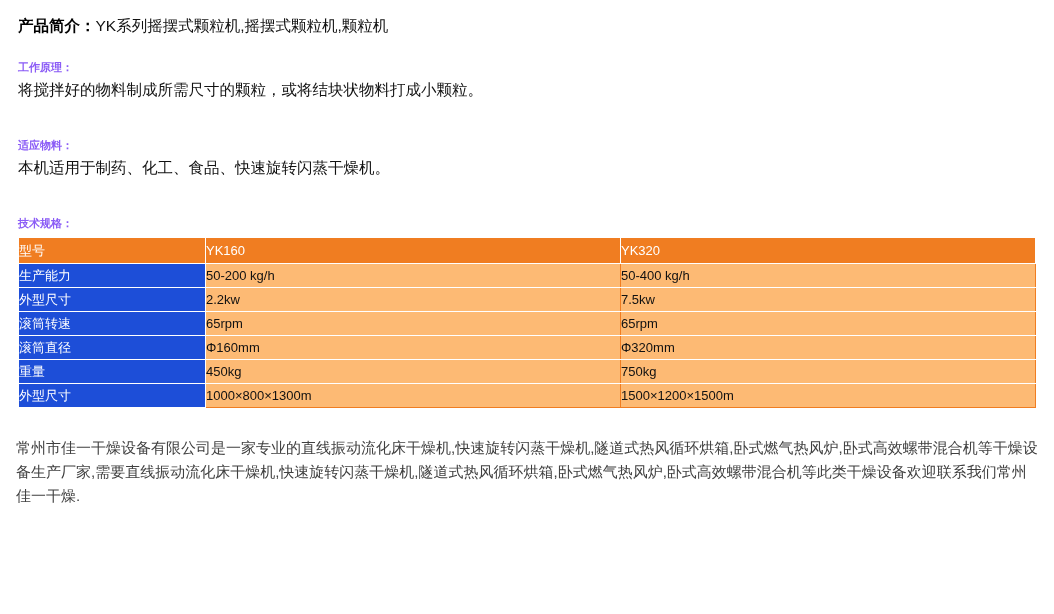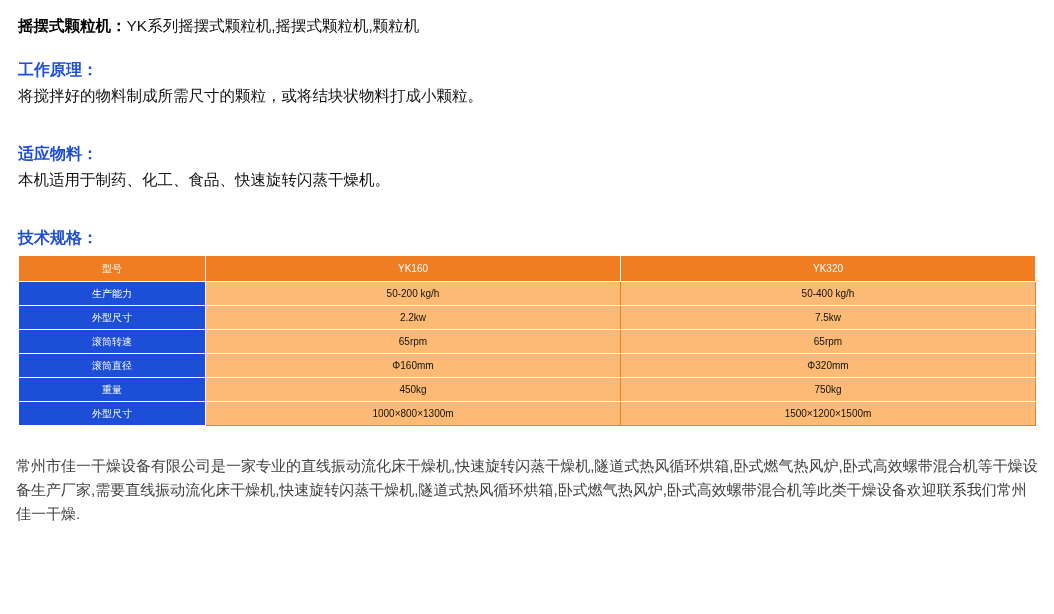"摇摆式颗粒机：" span.lead { text: 摇摆式颗粒机 -> 产品简介 }
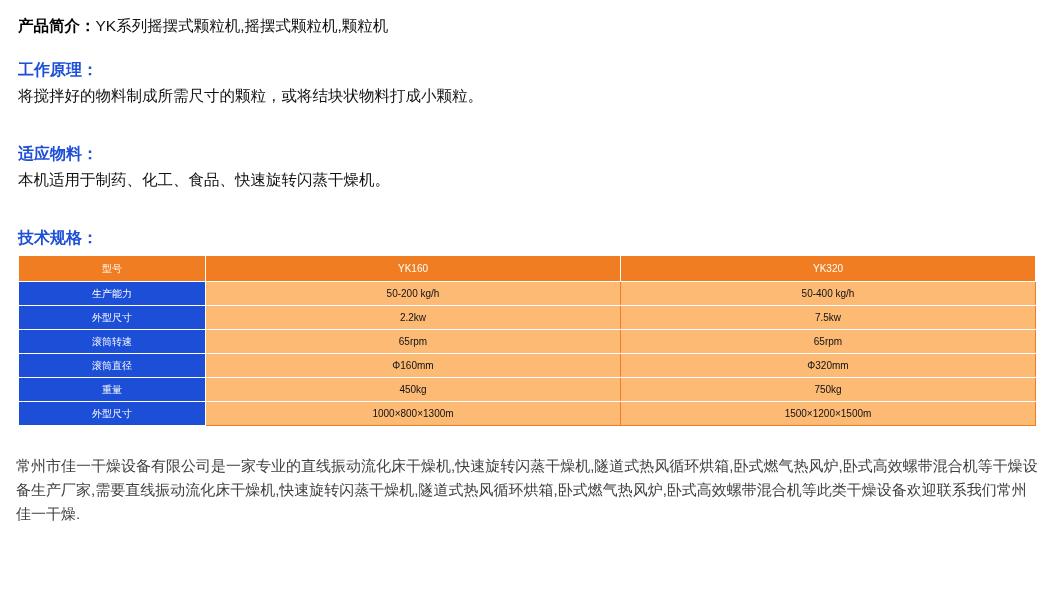"工作原理：" .section-title { color: #1d4ed8 -> #8b5cf6; font-size: 16px -> 11px }
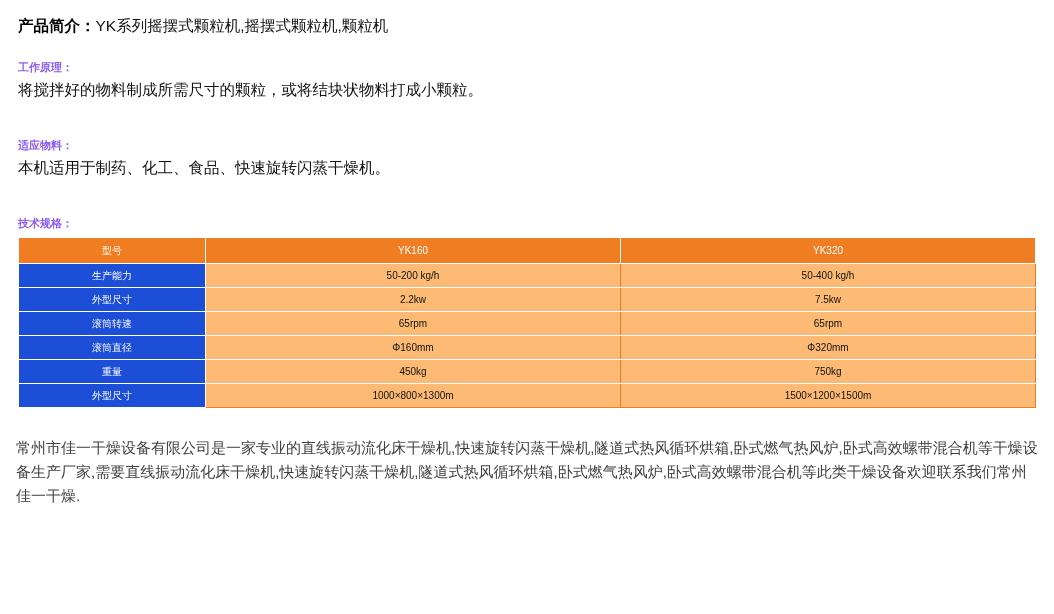"型号" table.spec td { font-size: 10px -> 13px; text-align: center -> left }
